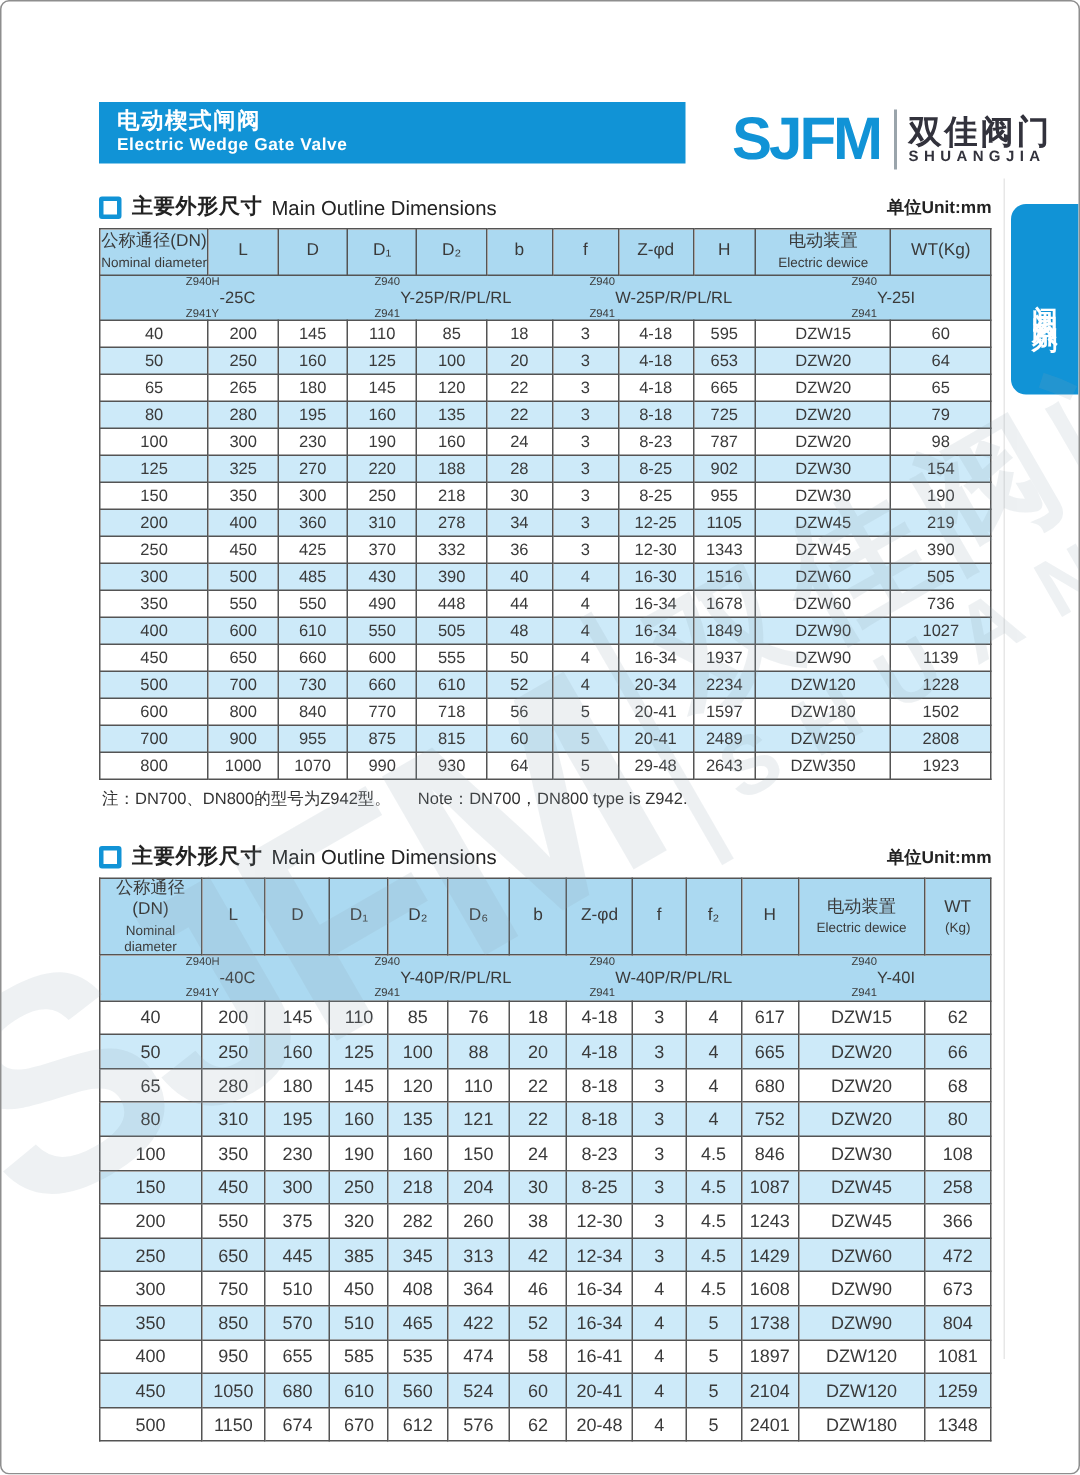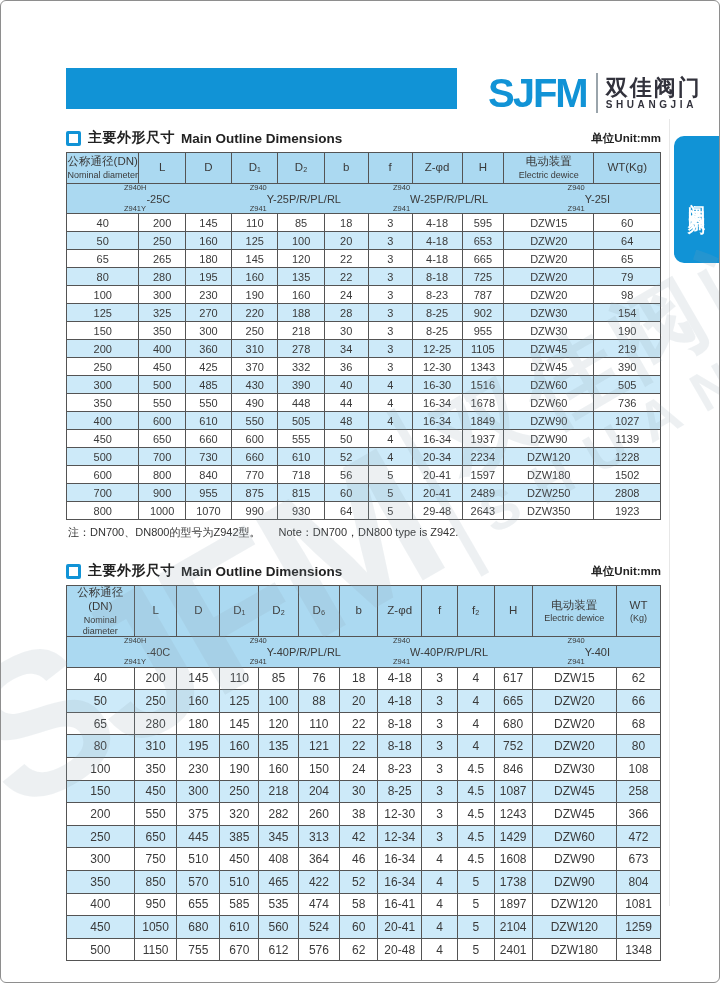"电动楔式闸阀" div.banner-zh { html: none -> <div>电动楔式闸阀</div> }
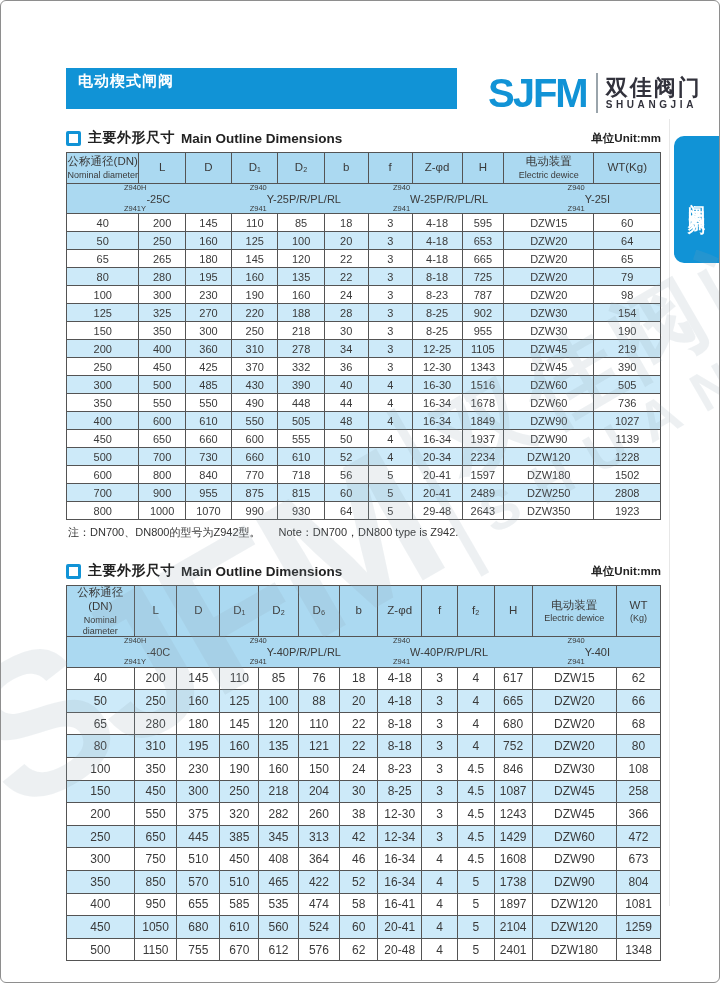"Electric Wedge Gate Valve" div.banner-en { html: none -> <div>Electric Wedge Gate Valve</div> }
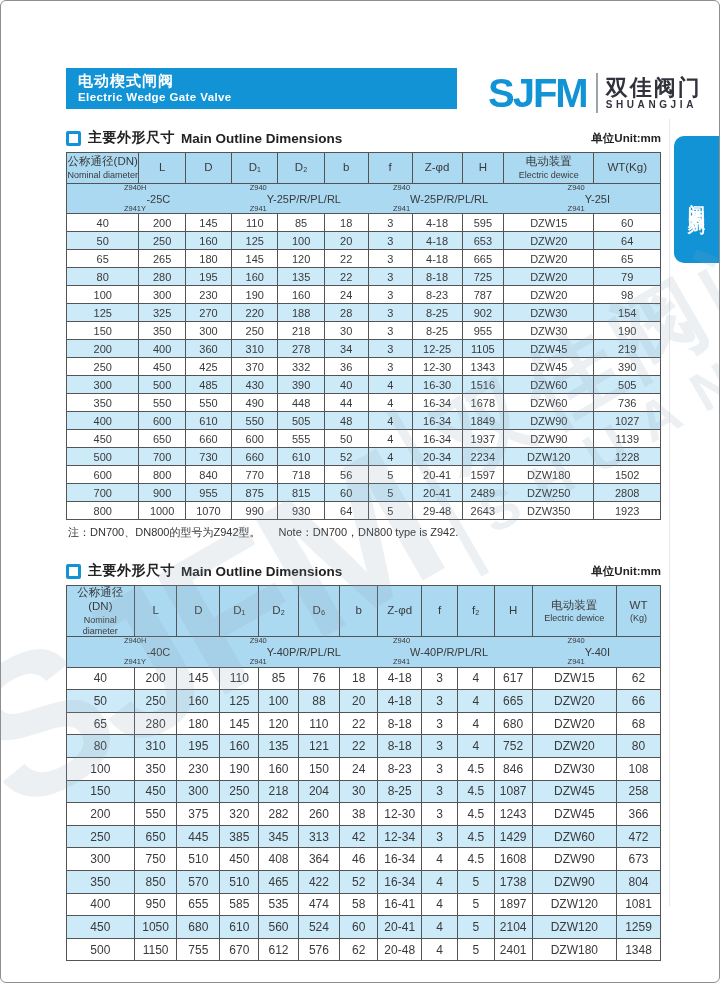"Main Outline Dimensions" .st-en { font-weight: bold -> normal }
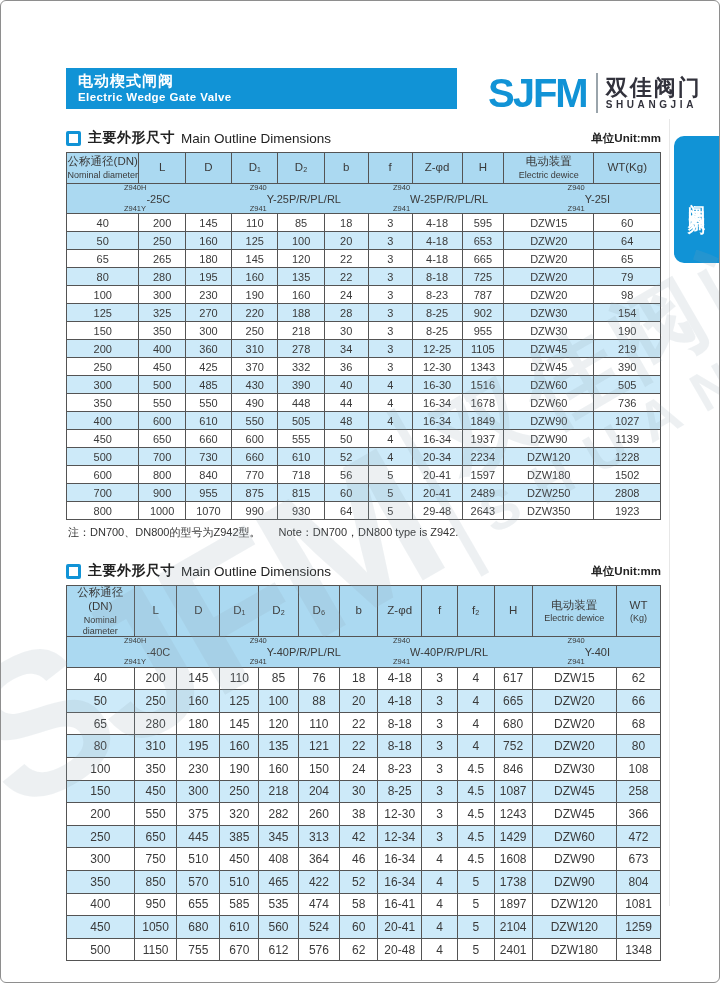"755" td { text: 755 -> 674 }
